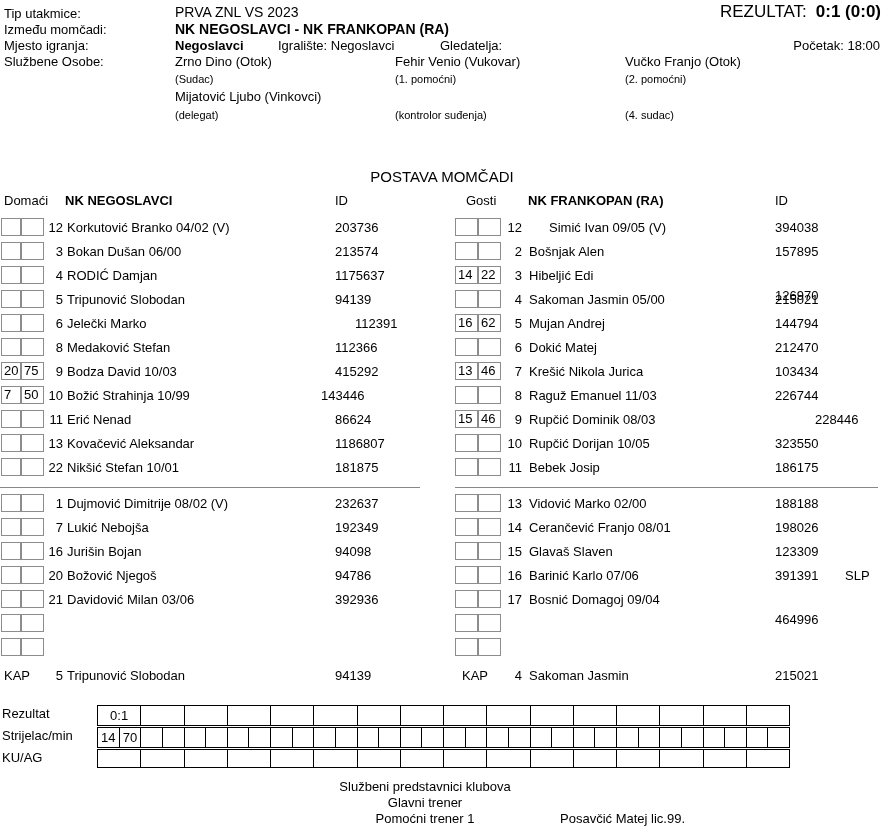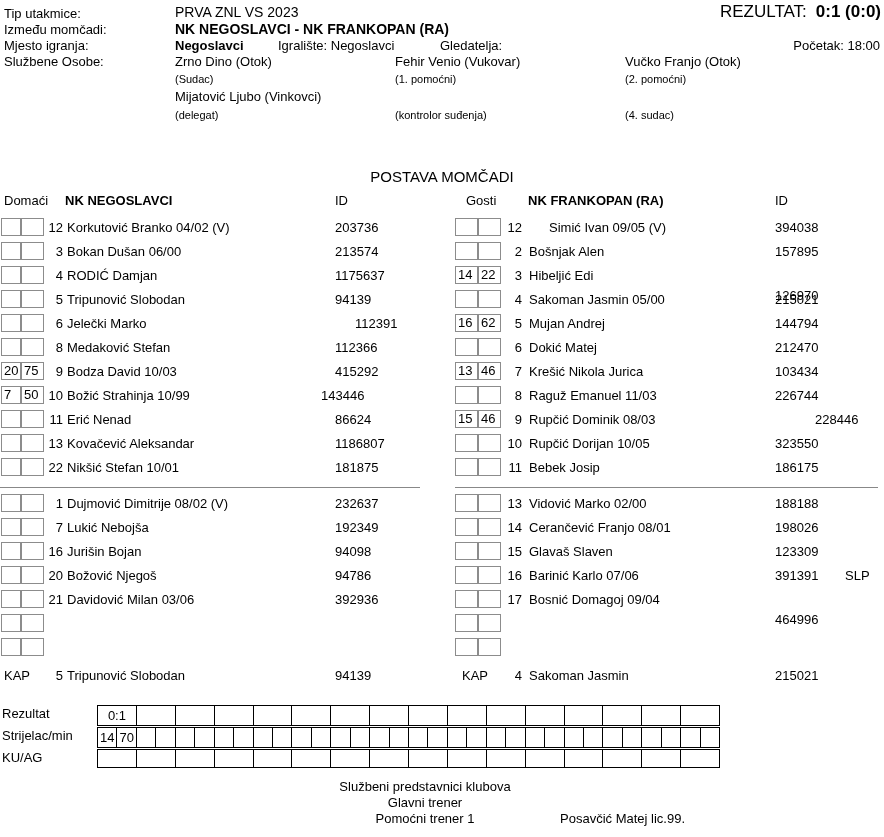"0:1" .rtrow { width: 623px -> 693px }
